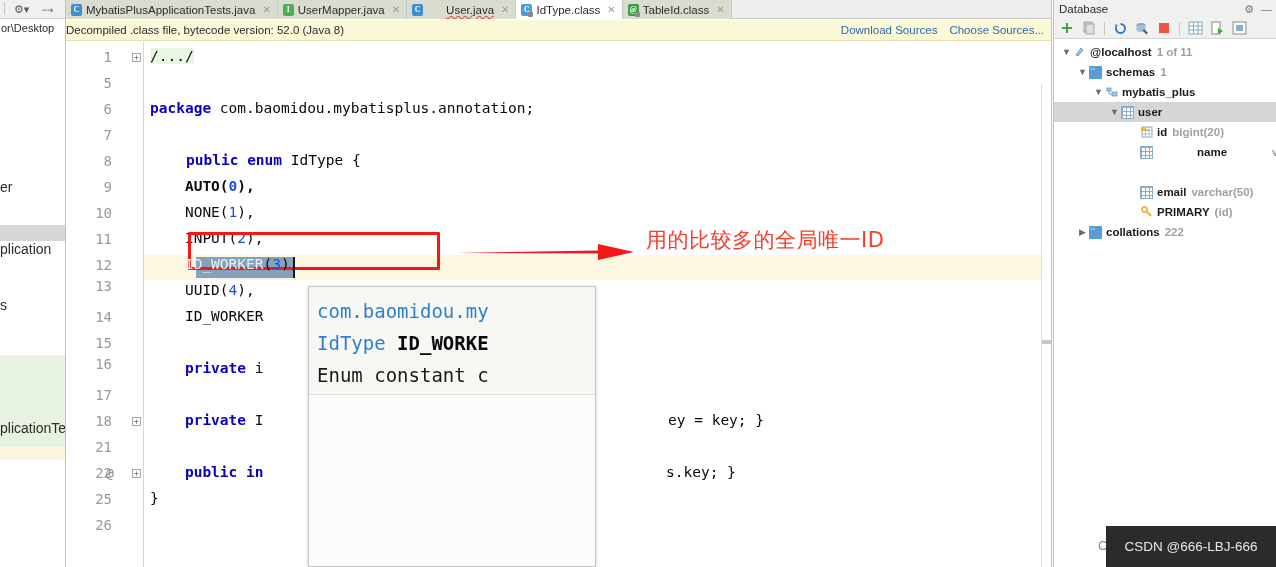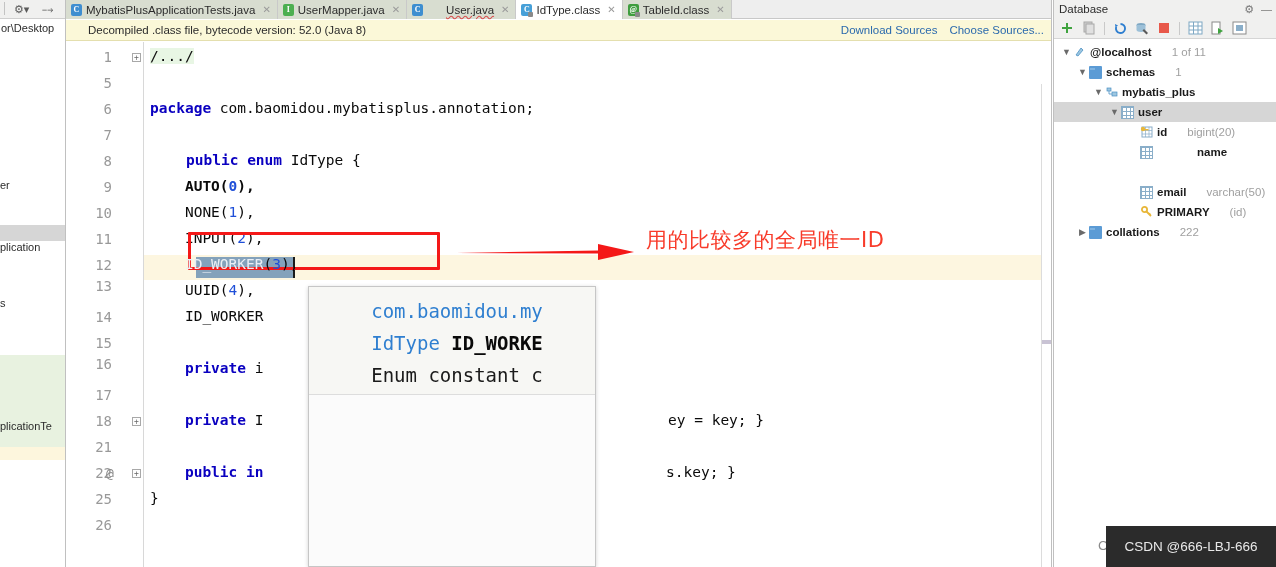"Decompiled .class file, bytecode" #notice-bar { padding: 0 8px 0 22px -> 0 8px 0 0 }
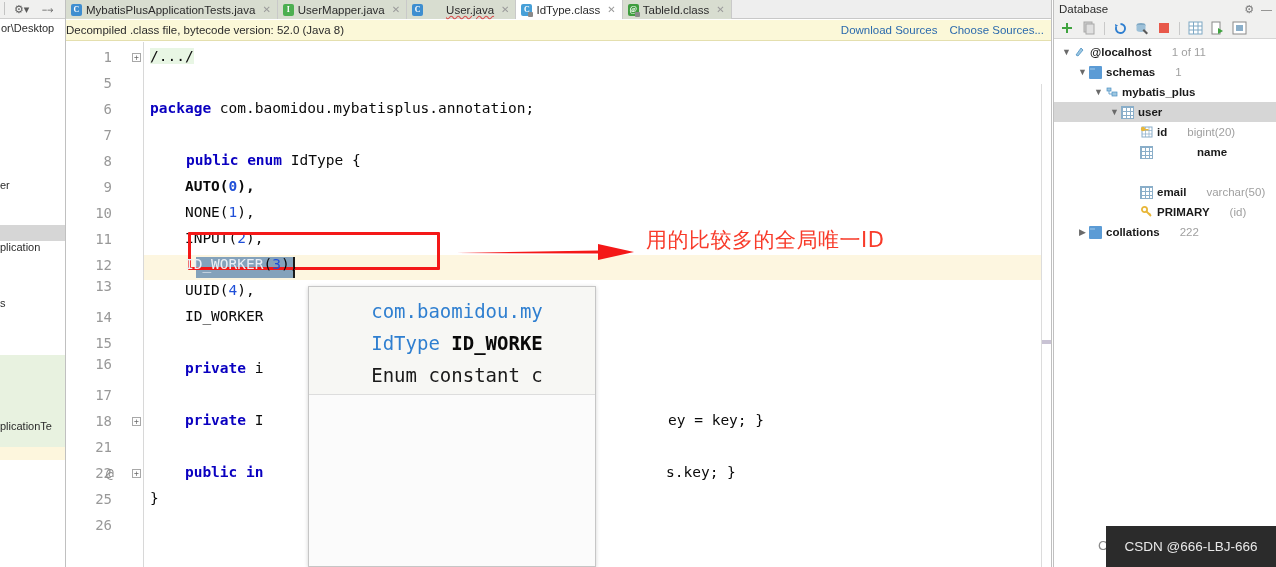"1 of 11" .tsub { font-weight: normal -> bold; margin-left: 20px -> 5px }
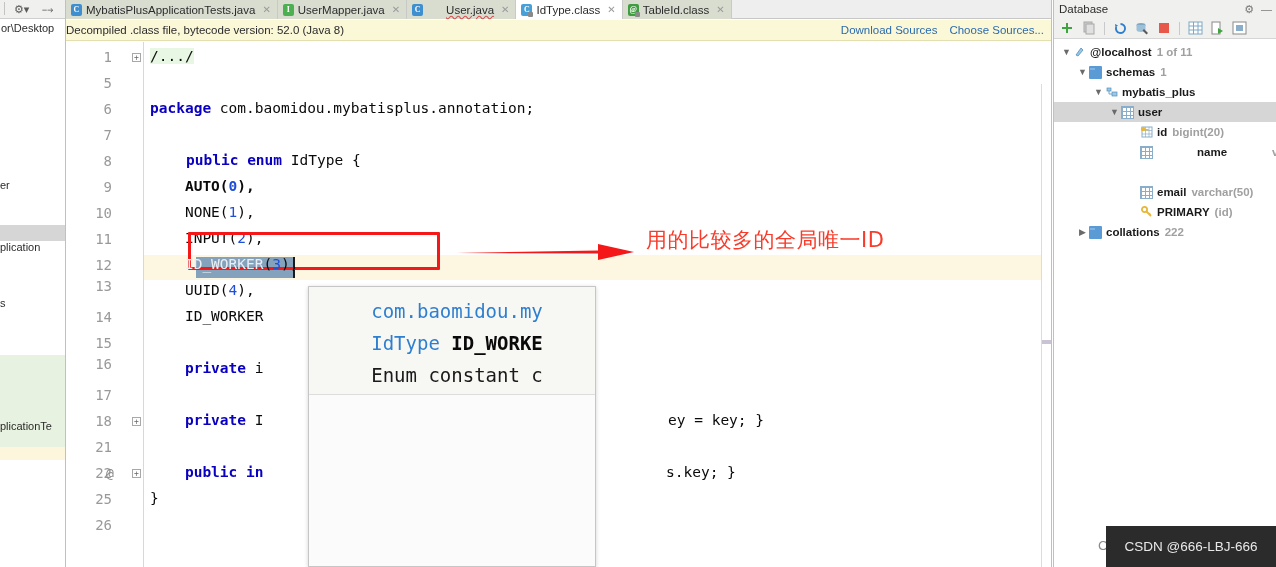"er" .lstub { font-size: 11px -> 14px }
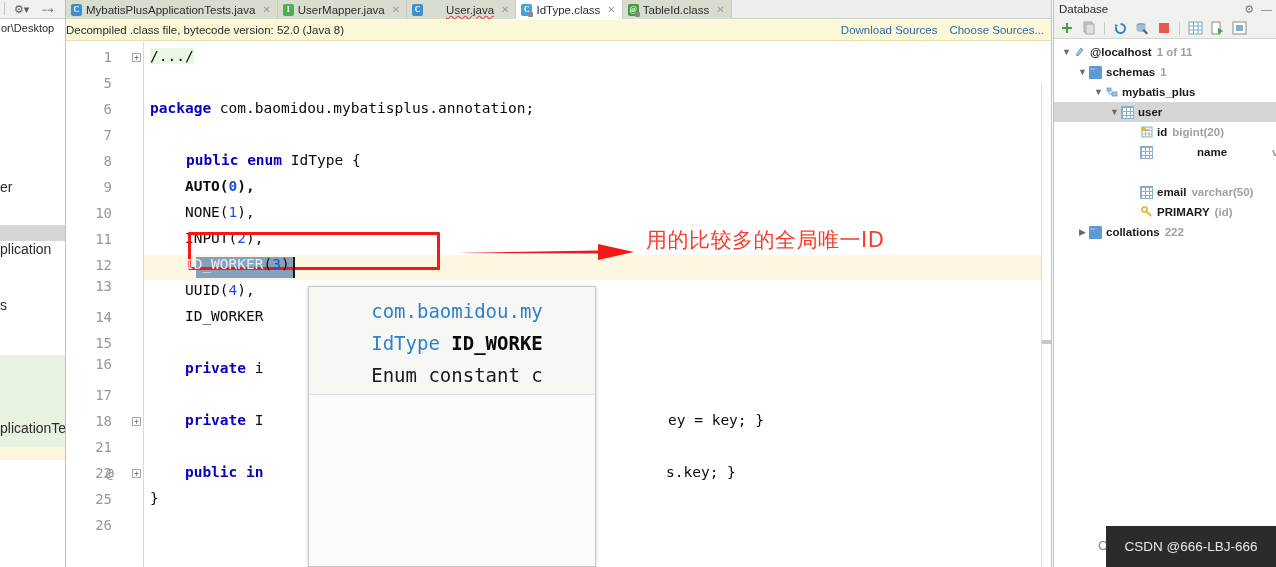"com.baomidou.my" #doc-popup-head { text-align: center -> none }
